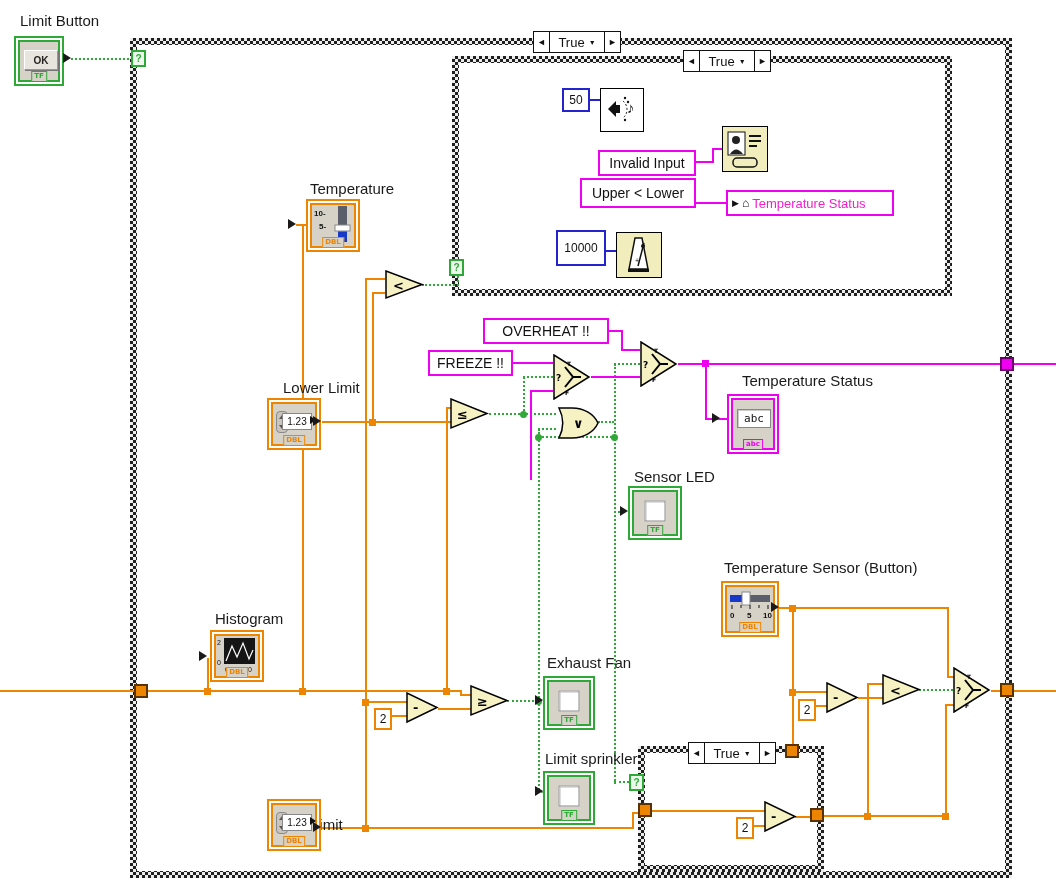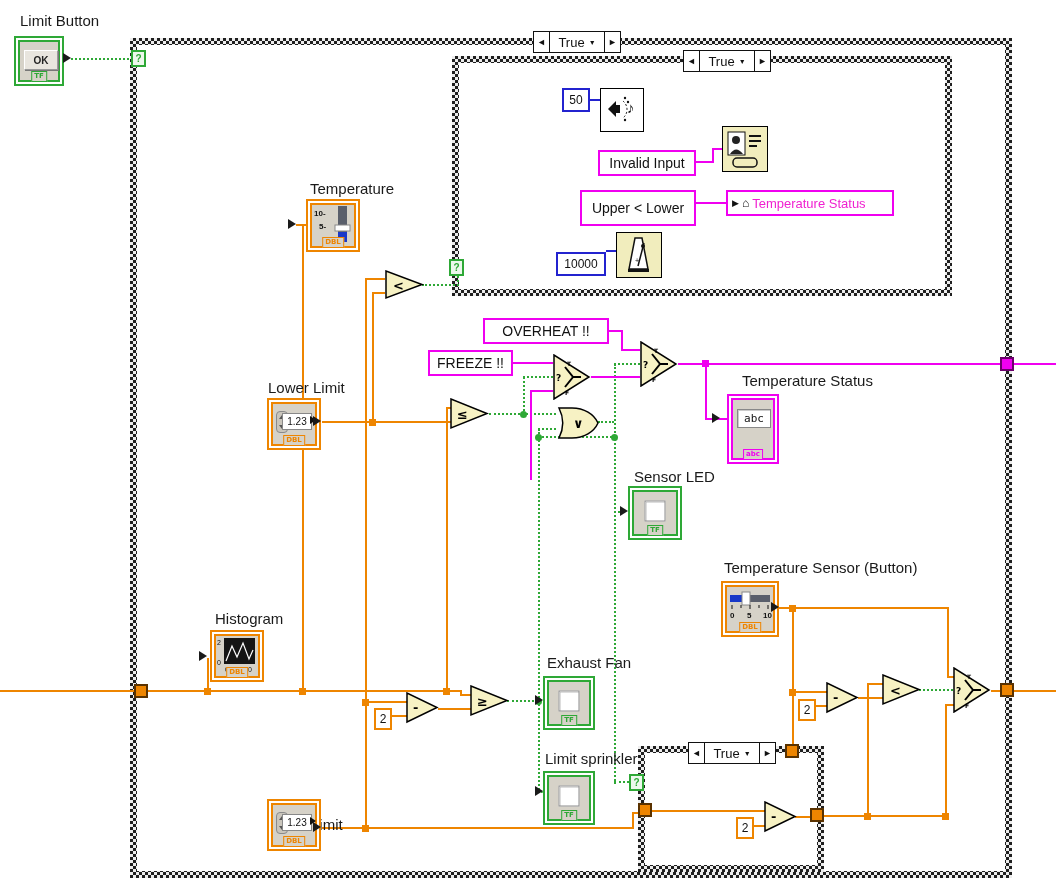"Upper < Lower" div.sconst { height: 36px -> 30px; top: 190px -> 178px }
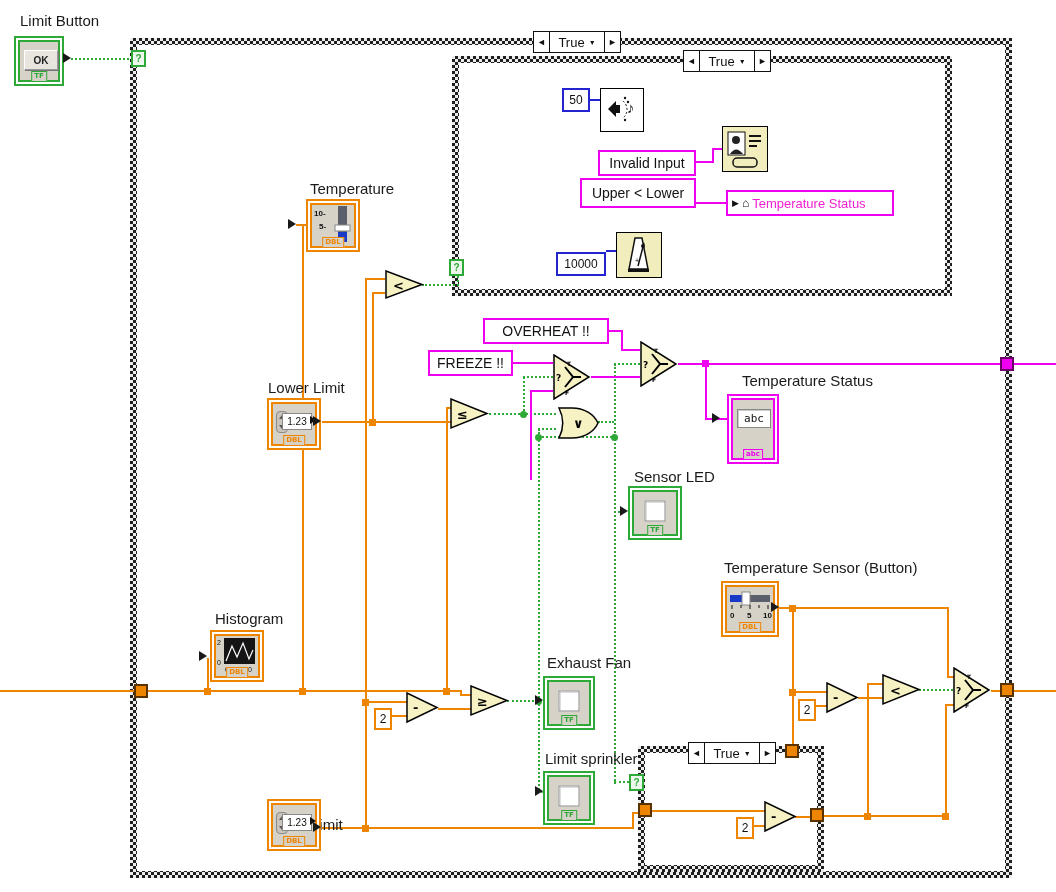"10000" div.nconst { height: 24px -> 36px; top: 252px -> 230px }
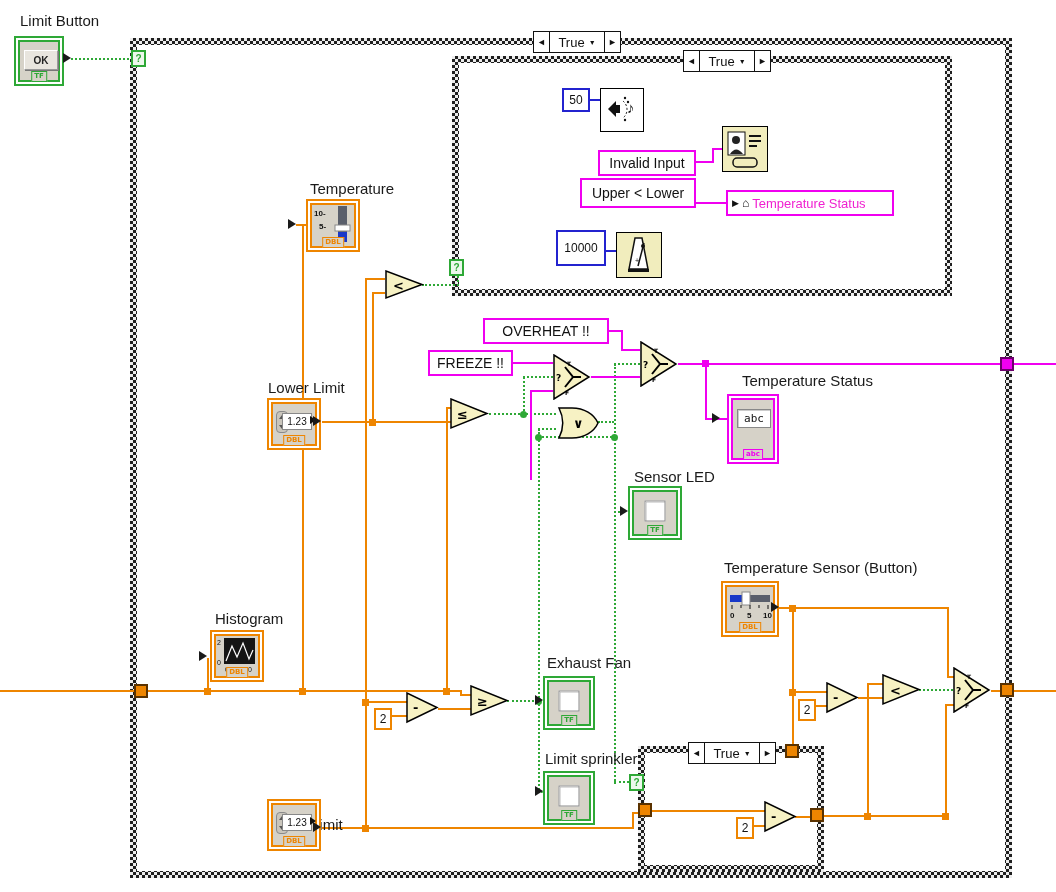"Lower Limit" div.lbl { left: 268px -> 283px }
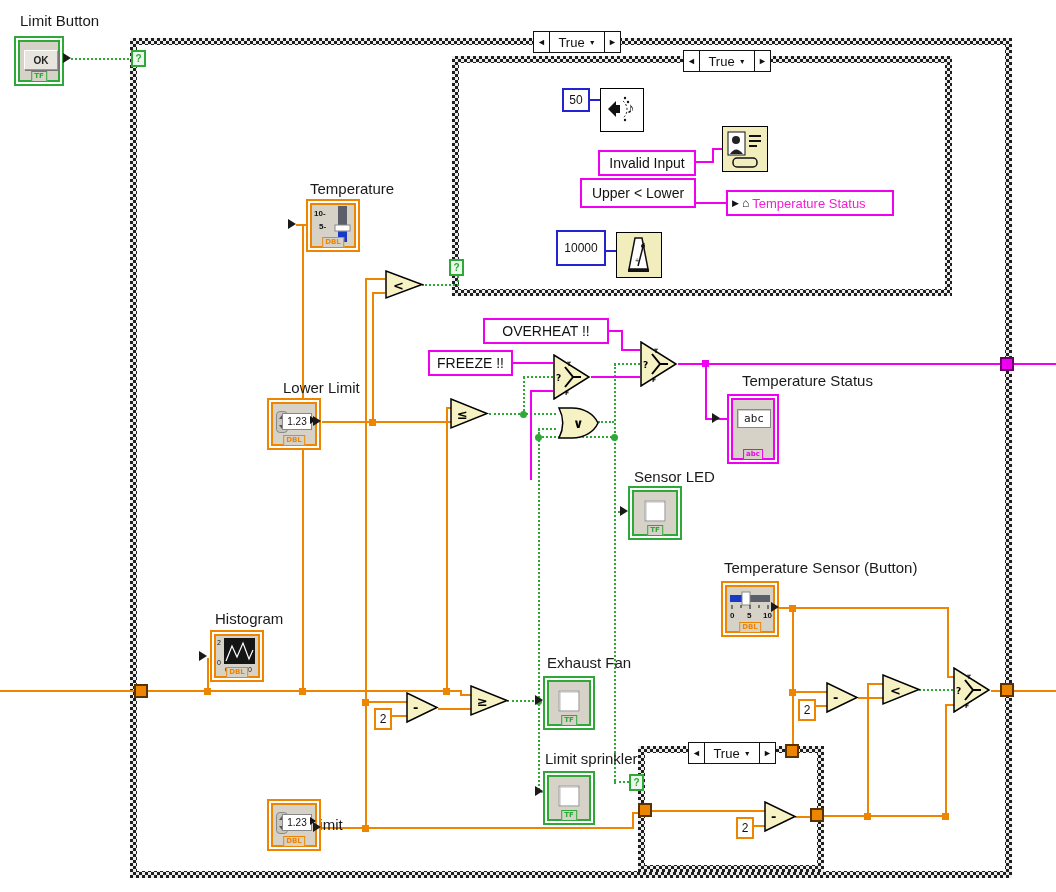"abc" div.term { height: 70px -> 60px }
